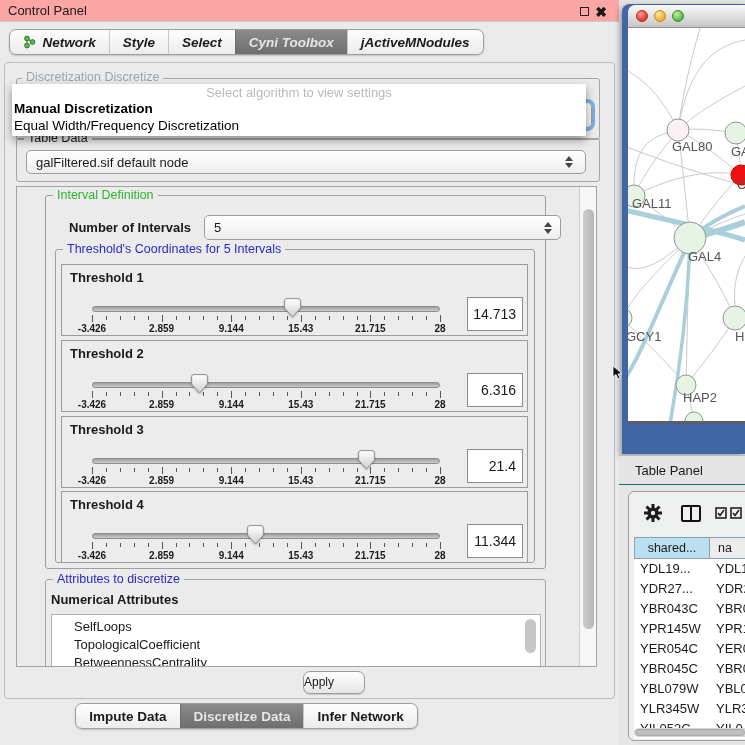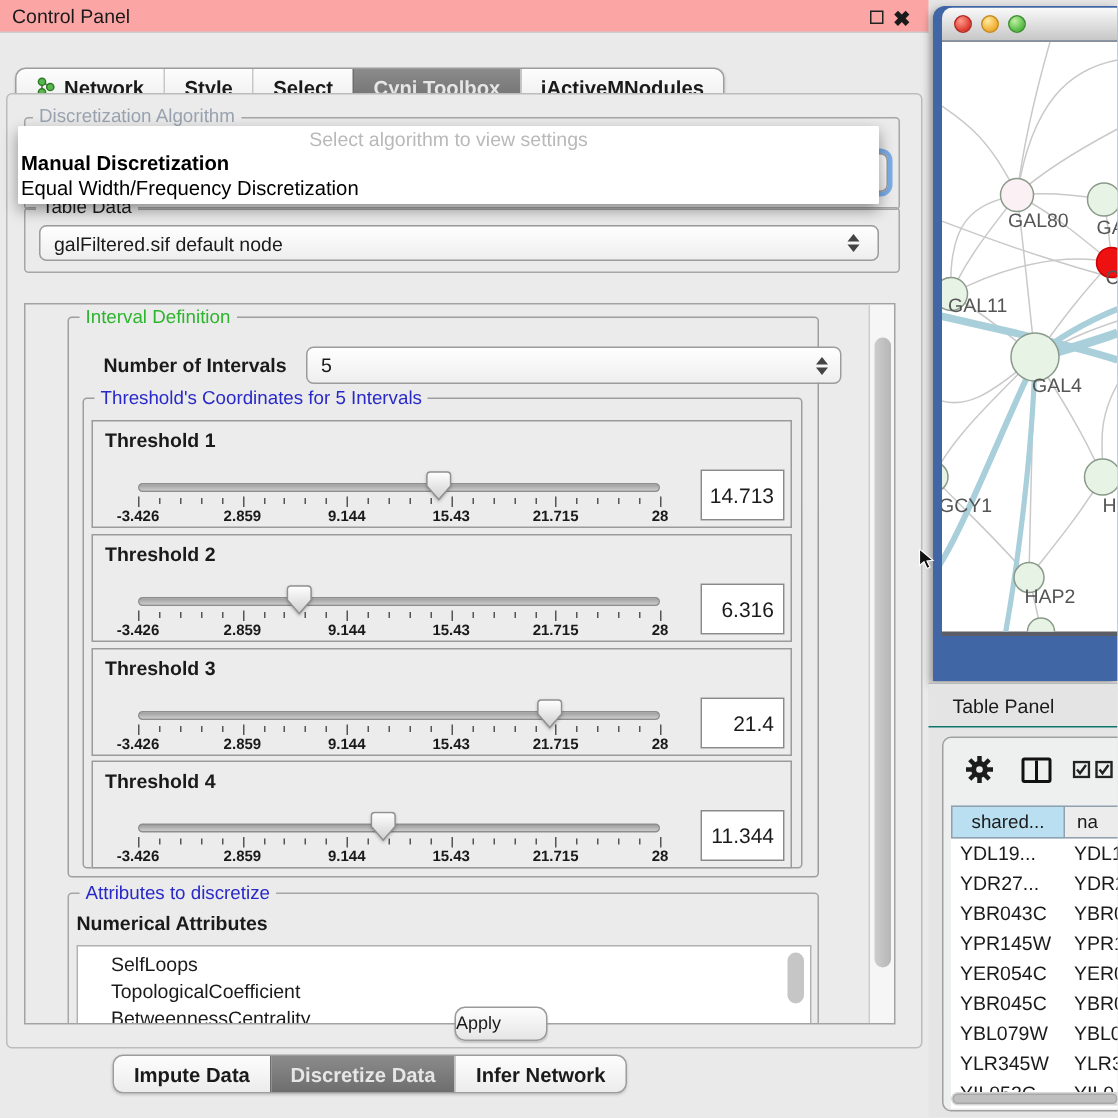"Network" .tabs-row.top { font-style: none -> italic; top: 45px -> 29px }
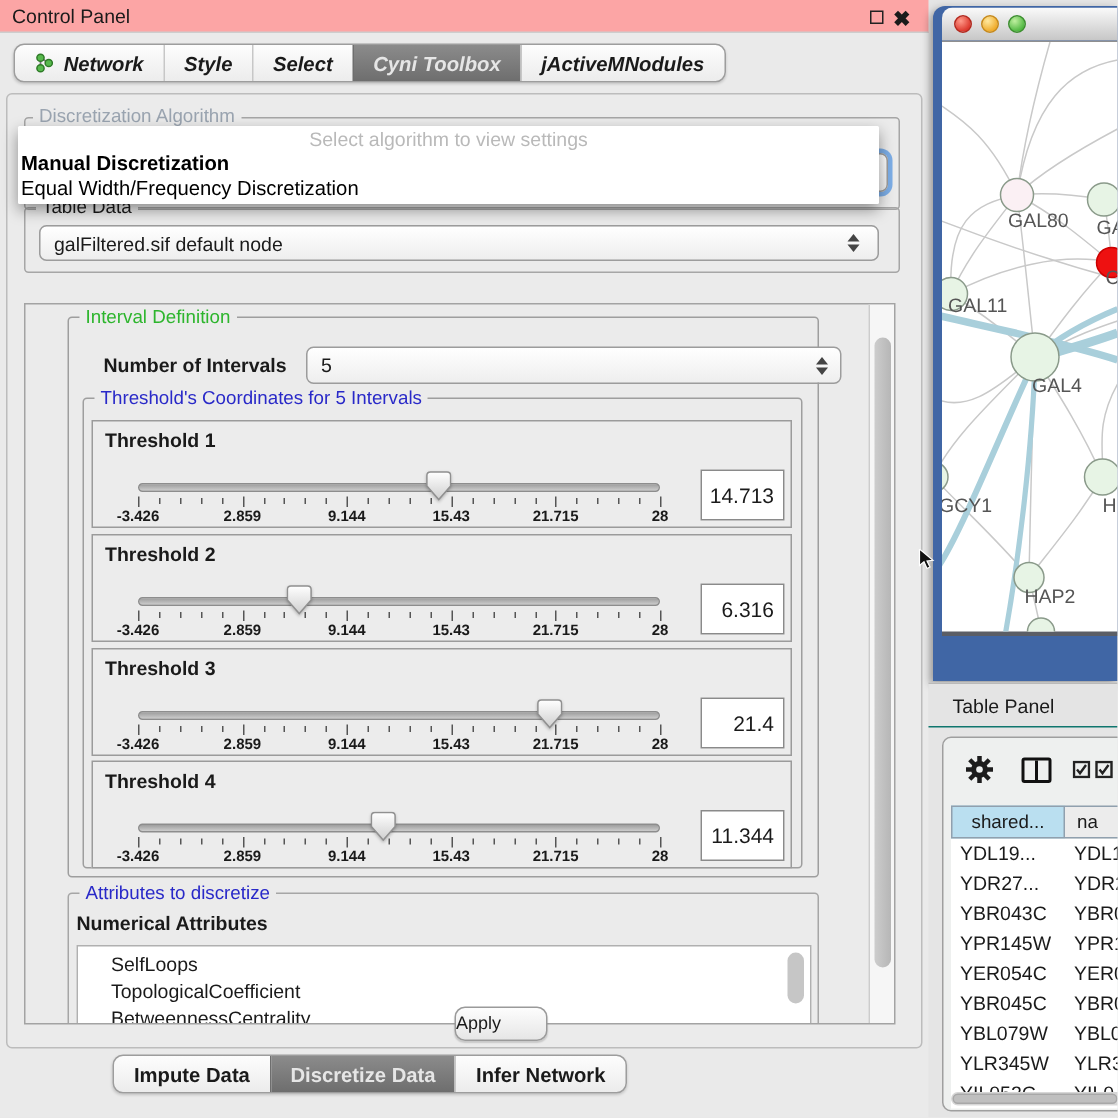"Discretization Algorithm" div.gtitle { text: Algorithm -> Discretize }
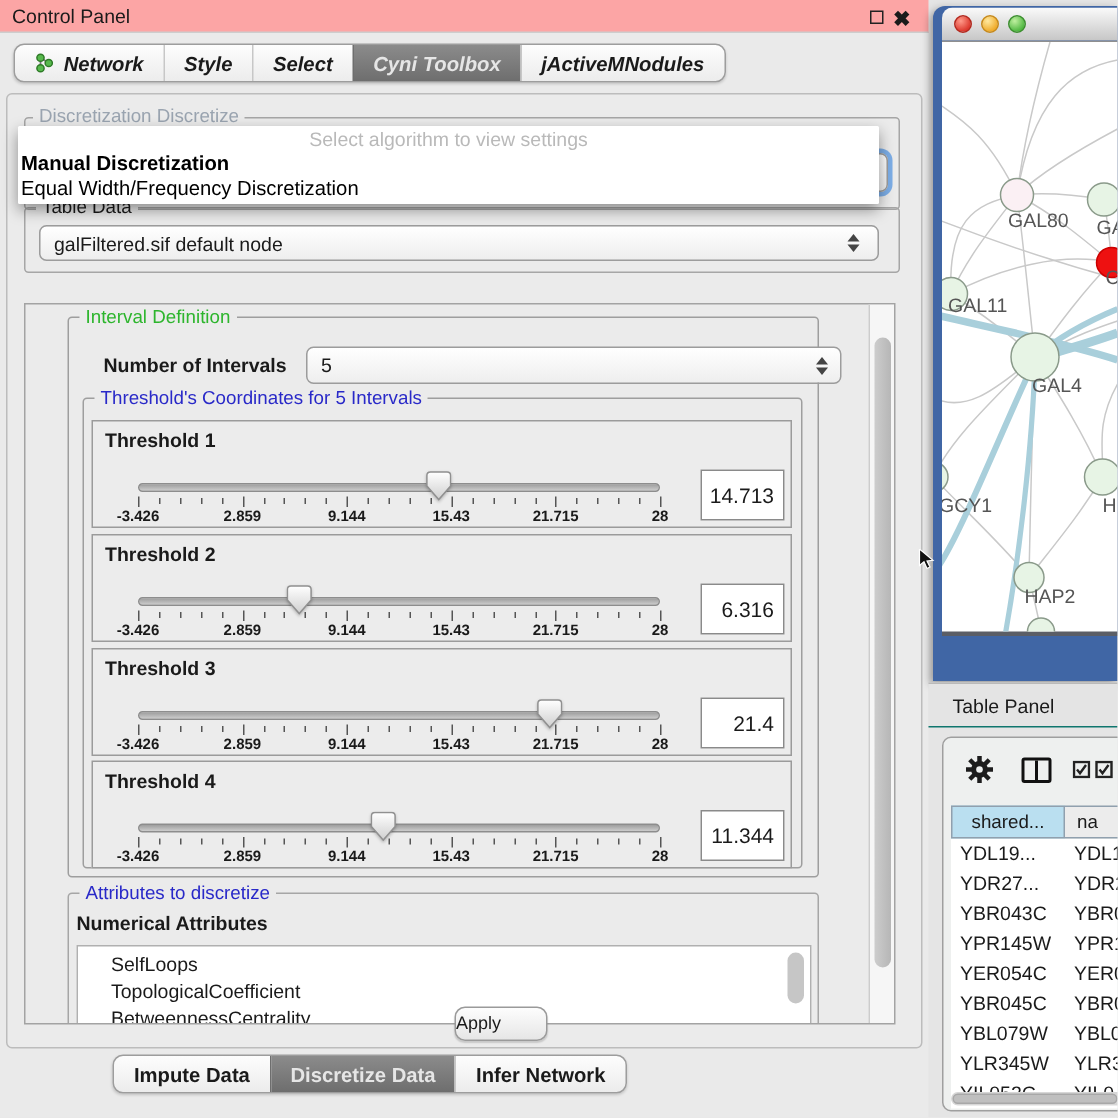"Interval Definition" .scroll-area { margin-top: 16px -> none }
